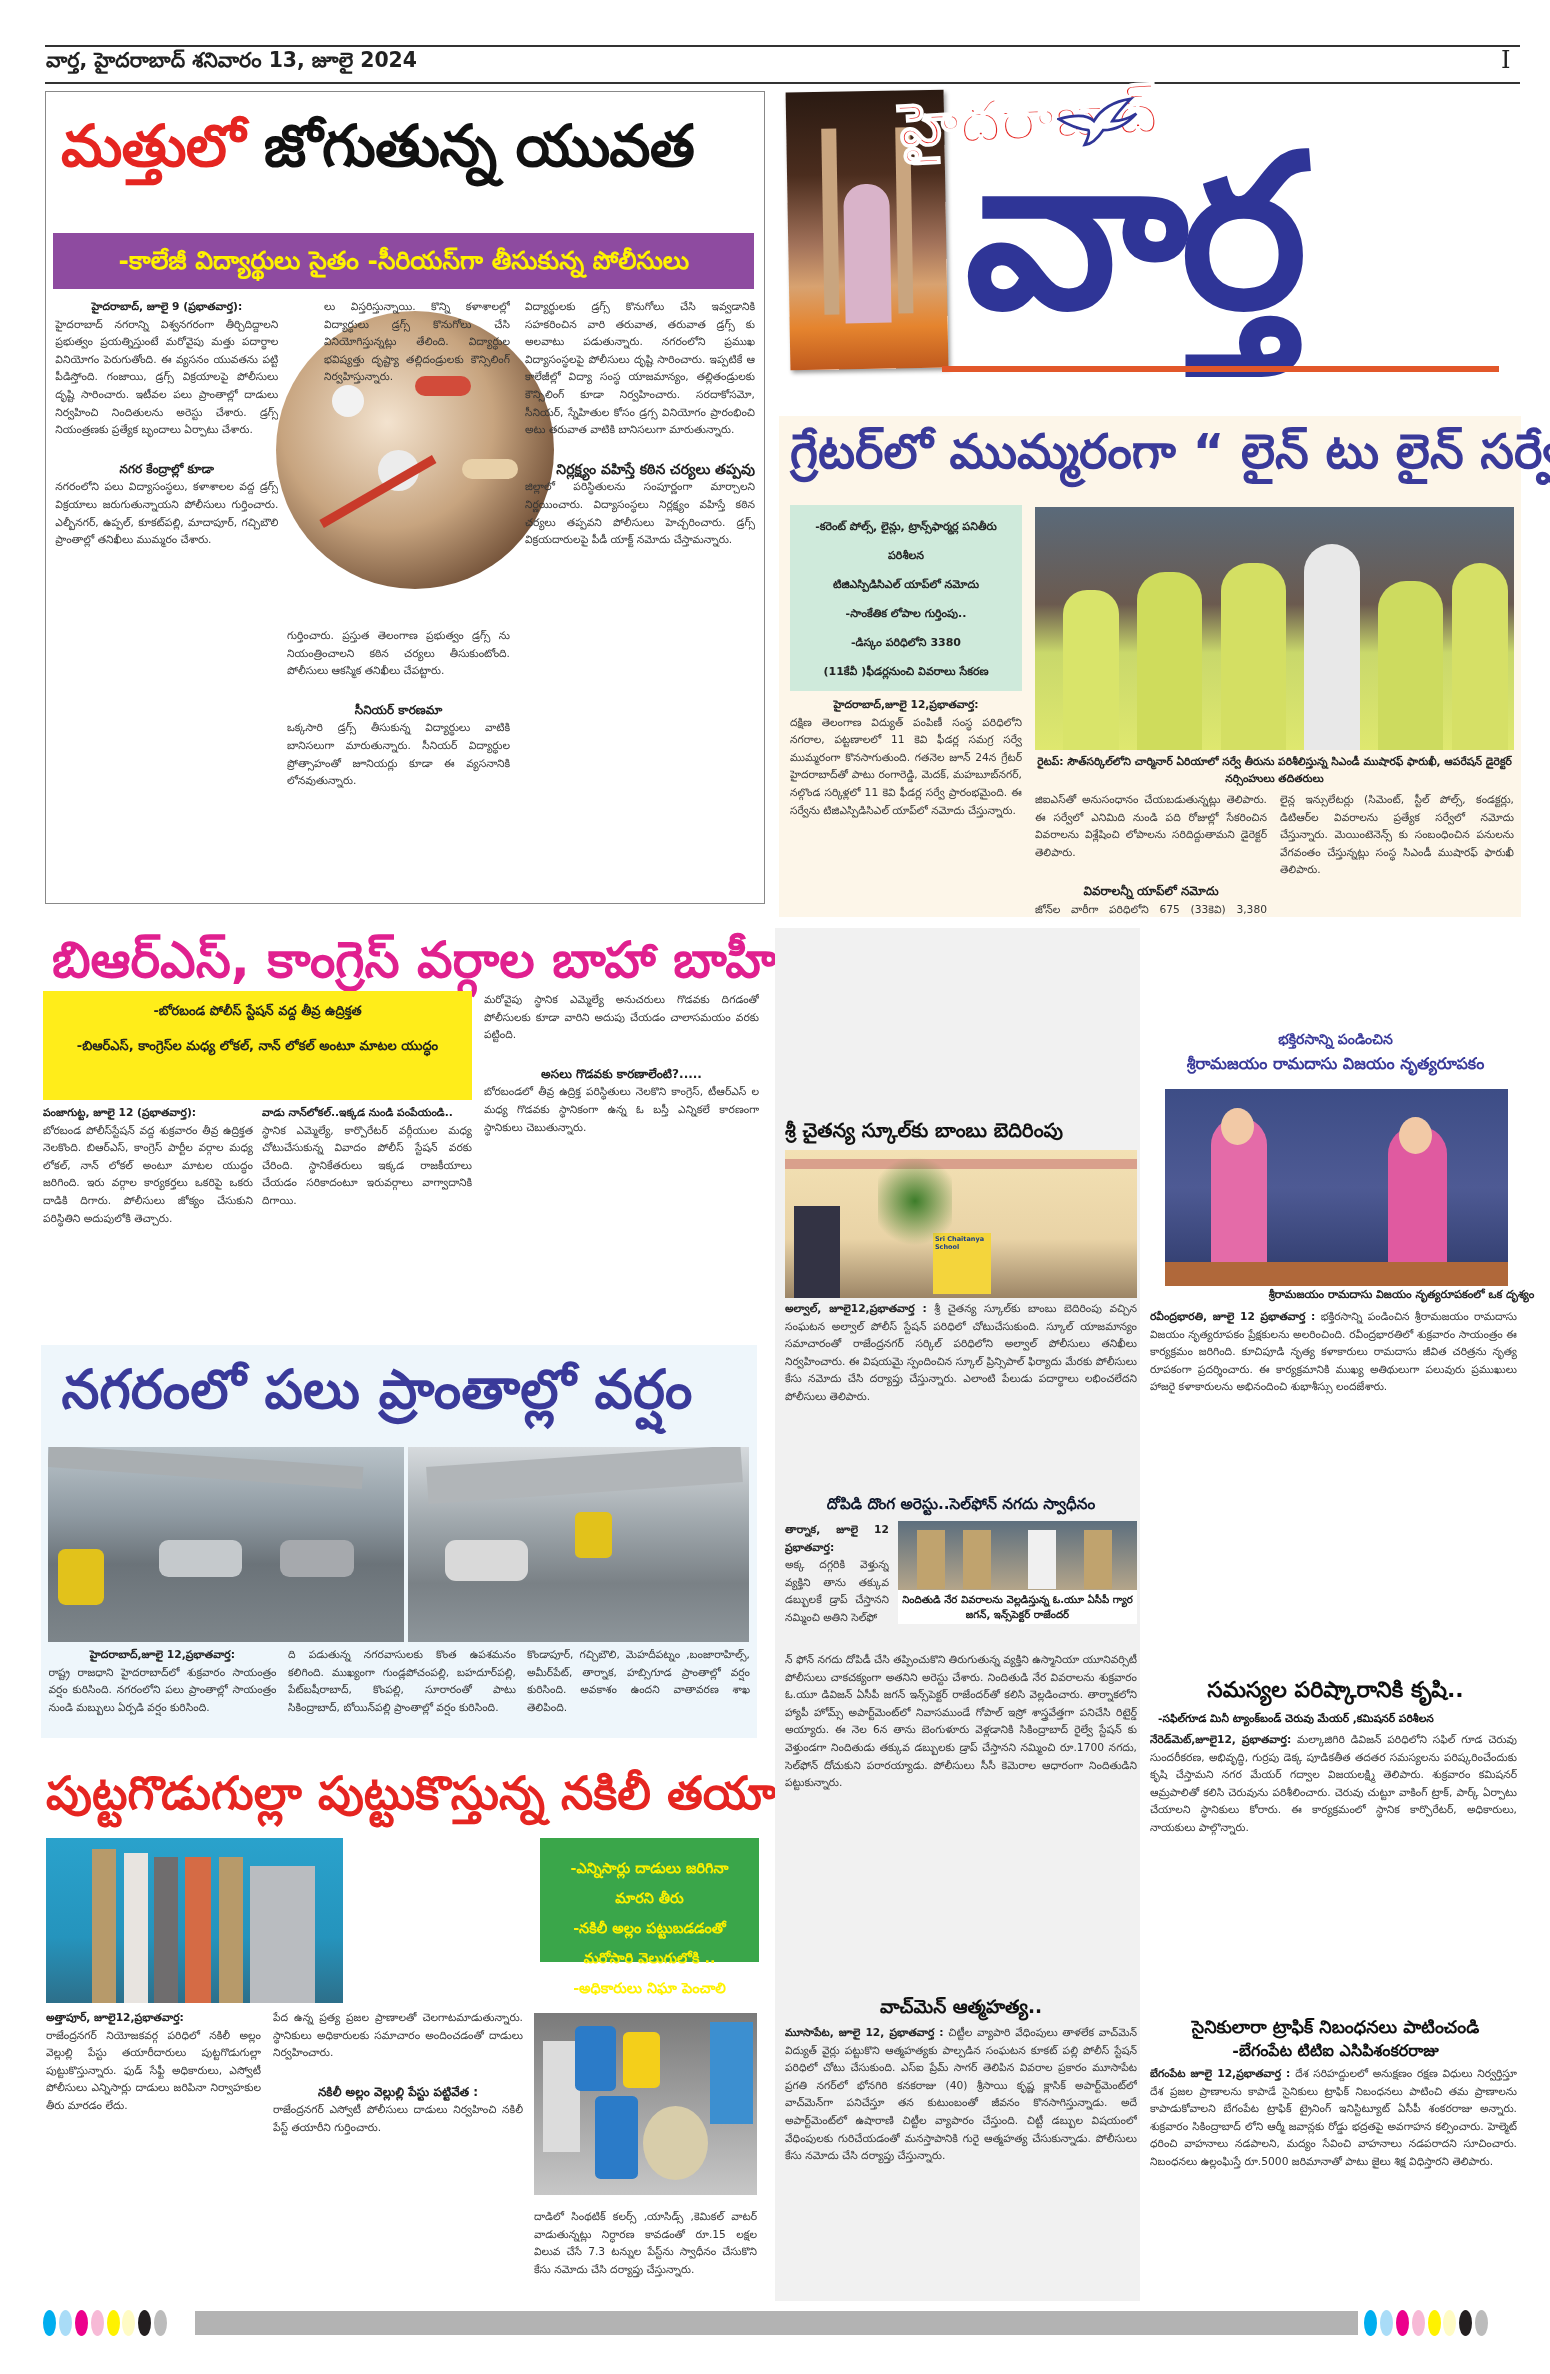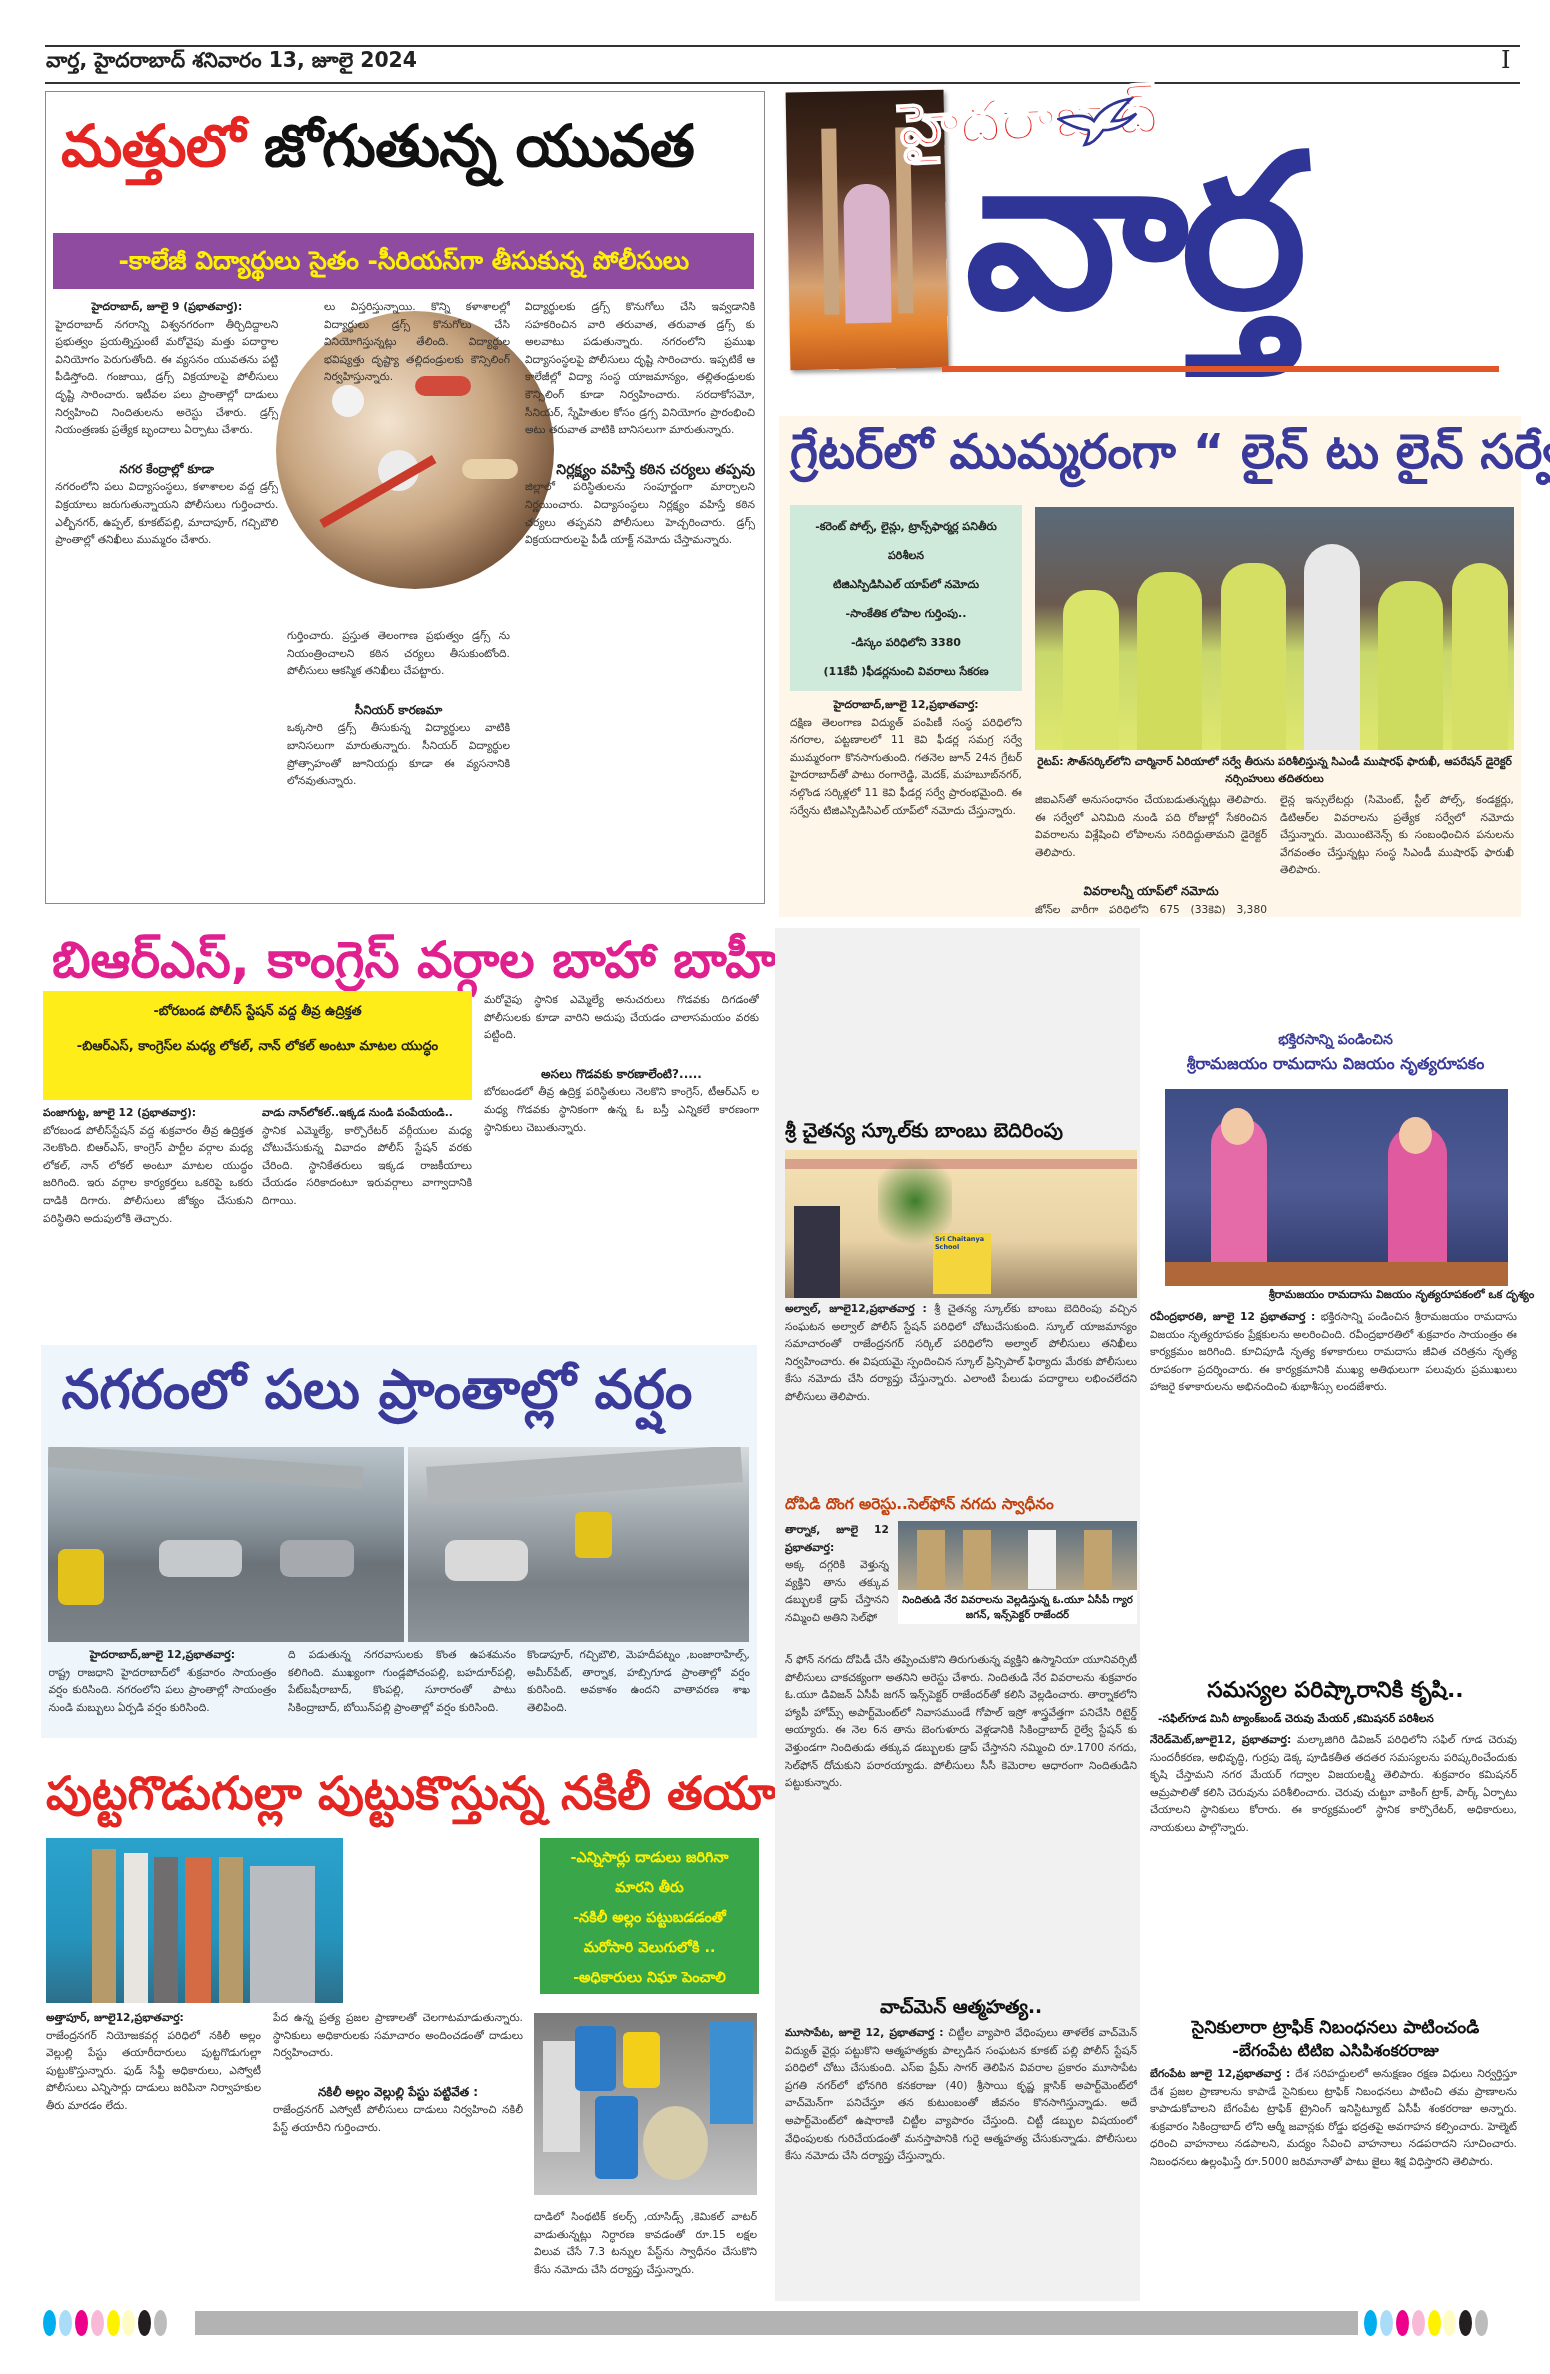"దోపిడి దొంగ అరెస్టు..సెల్‌ఫోన్ నగదు" div.abs { color: #c2410c -> #0f172a; text-align: none -> center }
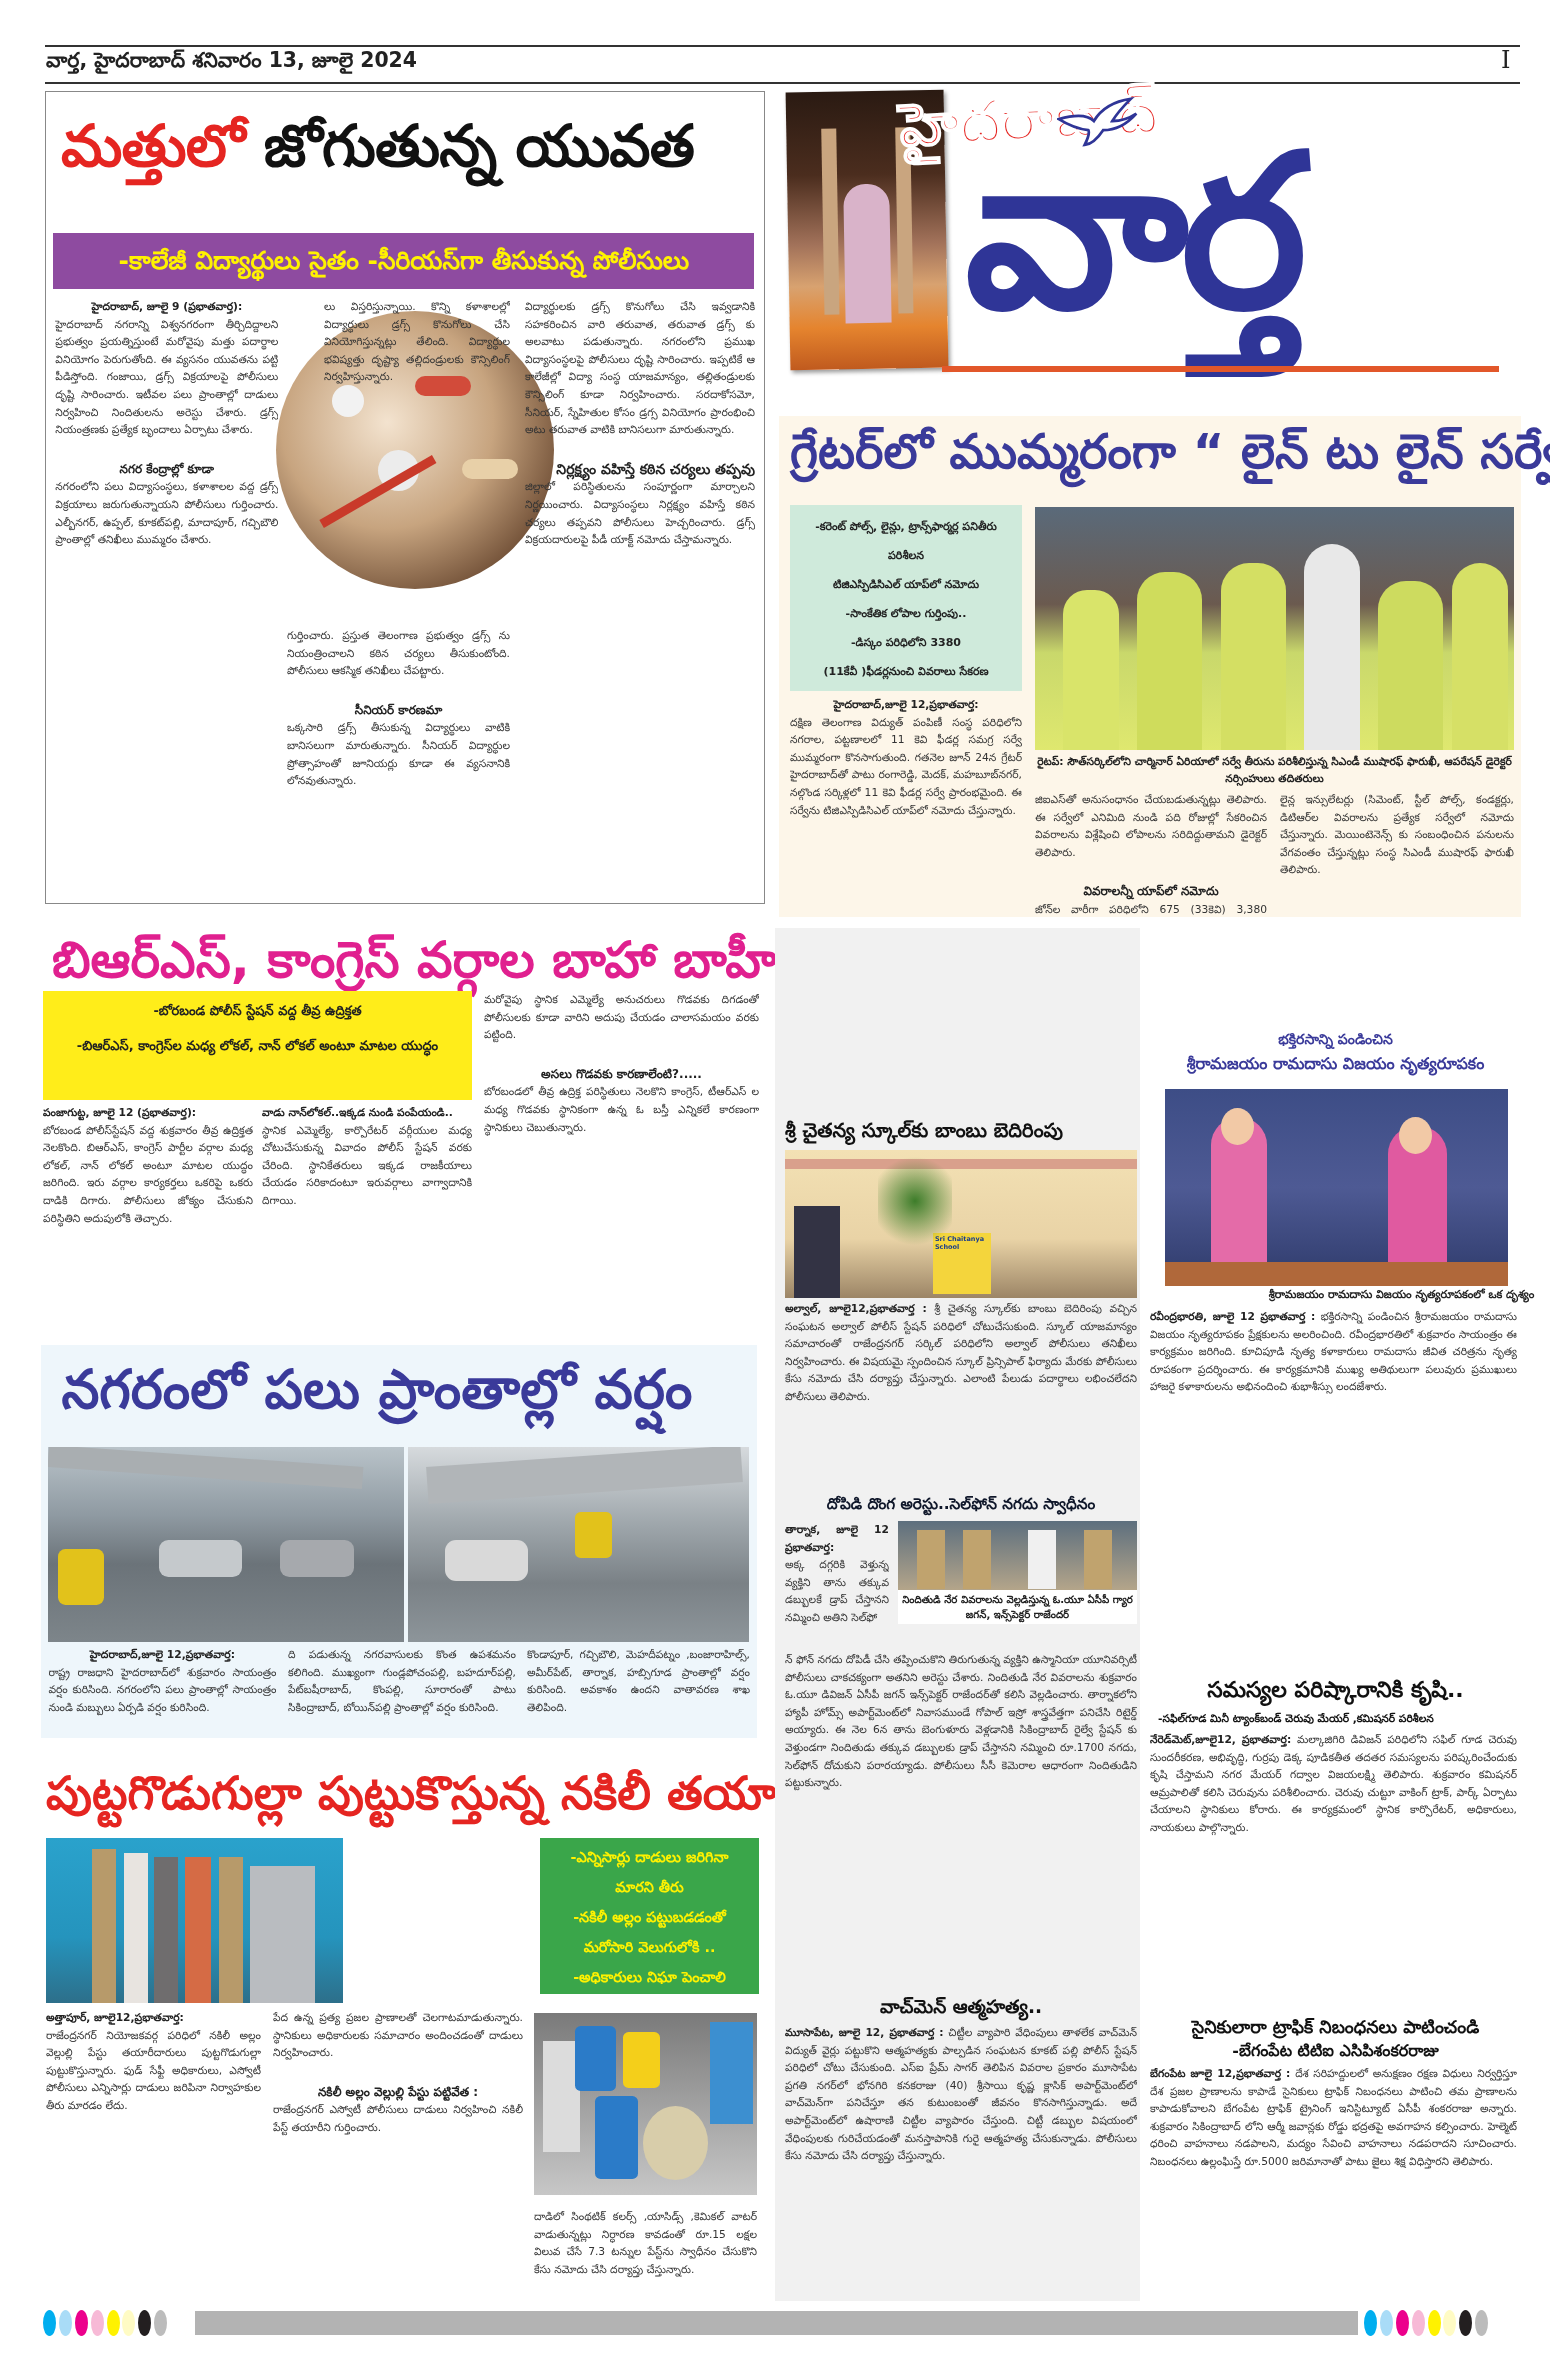"-ఎన్నిసార్లు దాడులు జరిగినా" div.abs { height: 156px -> 124px; padding-top: 4px -> 15px }
